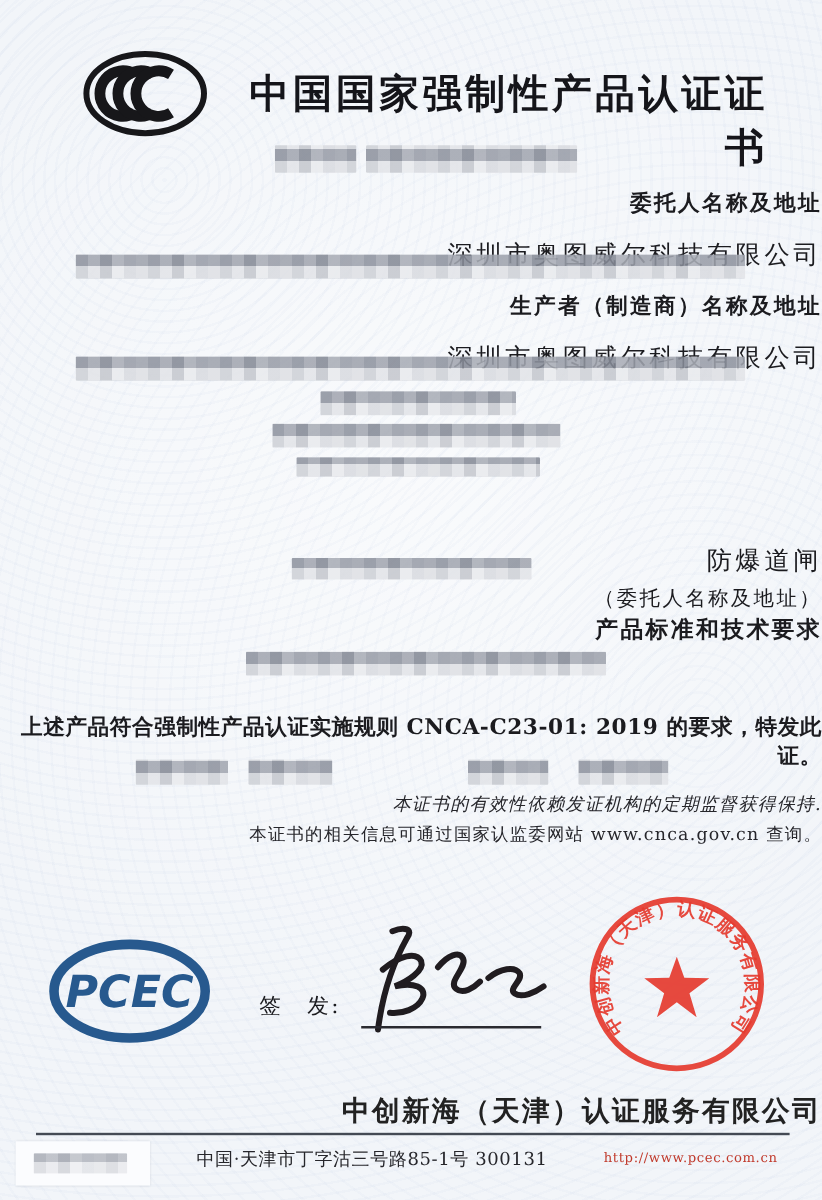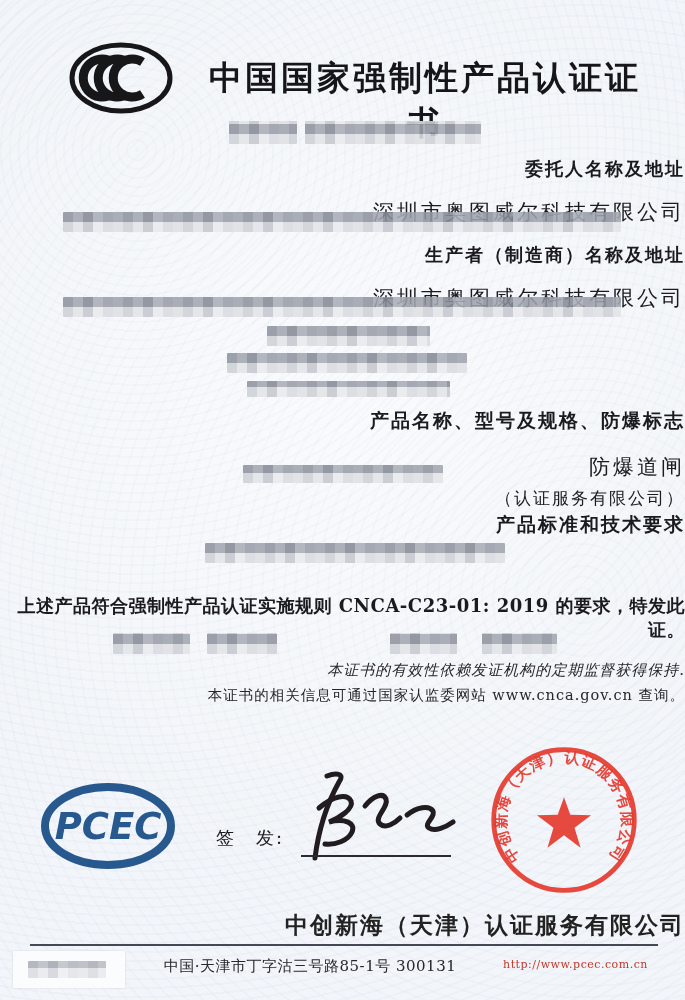"中国国家强制性产品认证证书" div.abs { left: 196px -> 182px; text-align: center -> right }
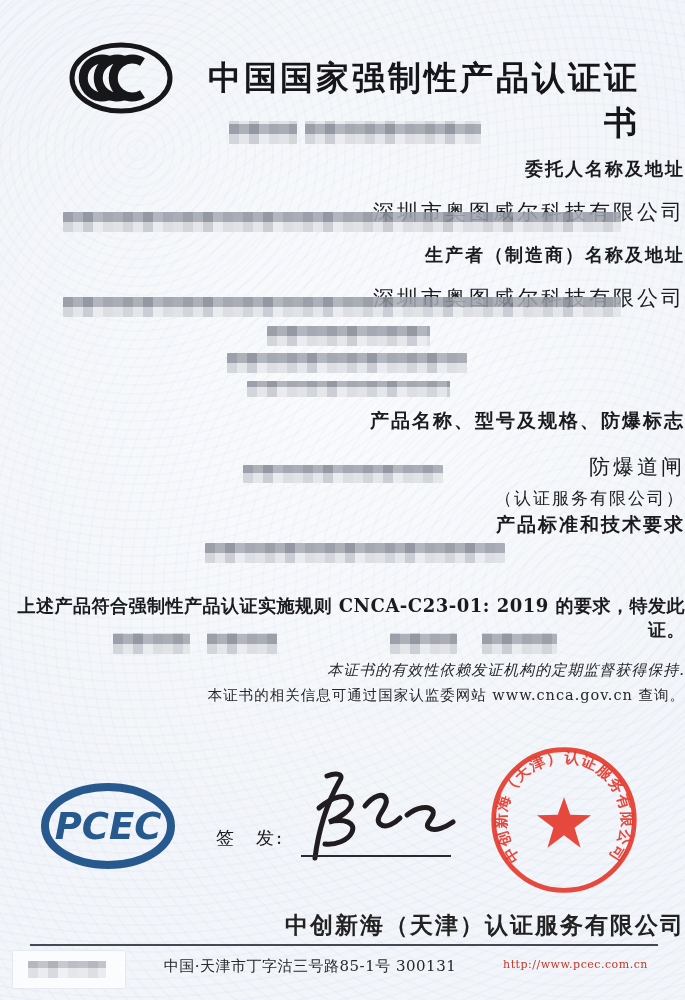"产品名称、型号及规格、防爆标志" div.abs { html: <div>产品名称、型号及规格、防爆标志</div> -> none }
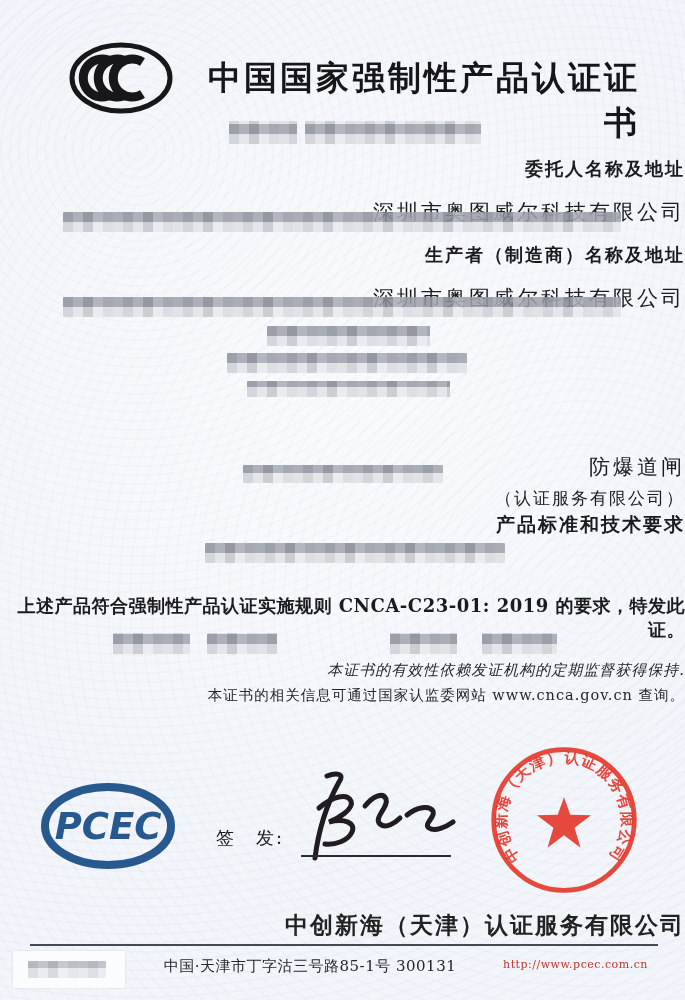"（认证服务有限公司）" div.abs { text: 认证服务有限公司 -> 委托人名称及地址 }
